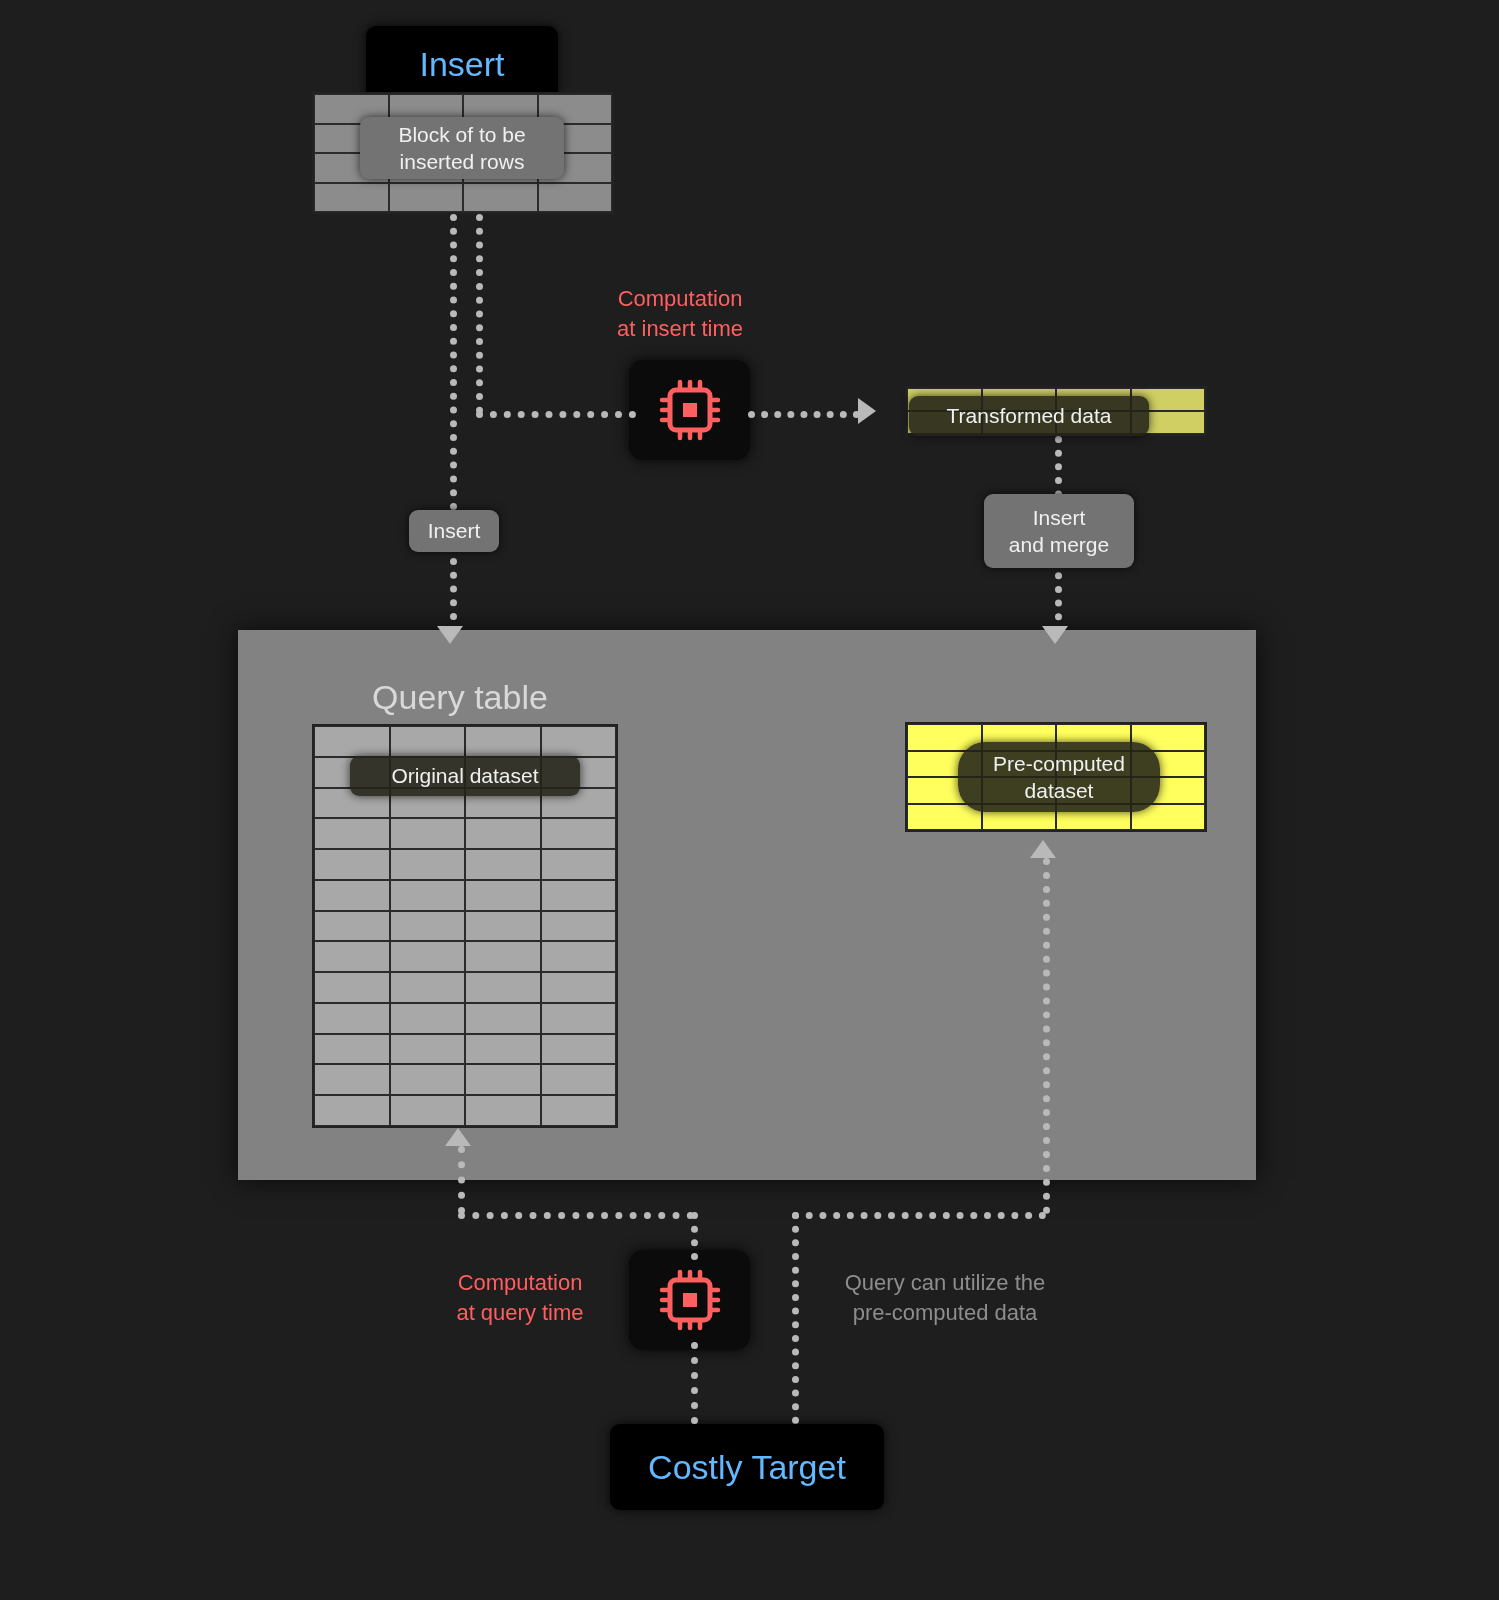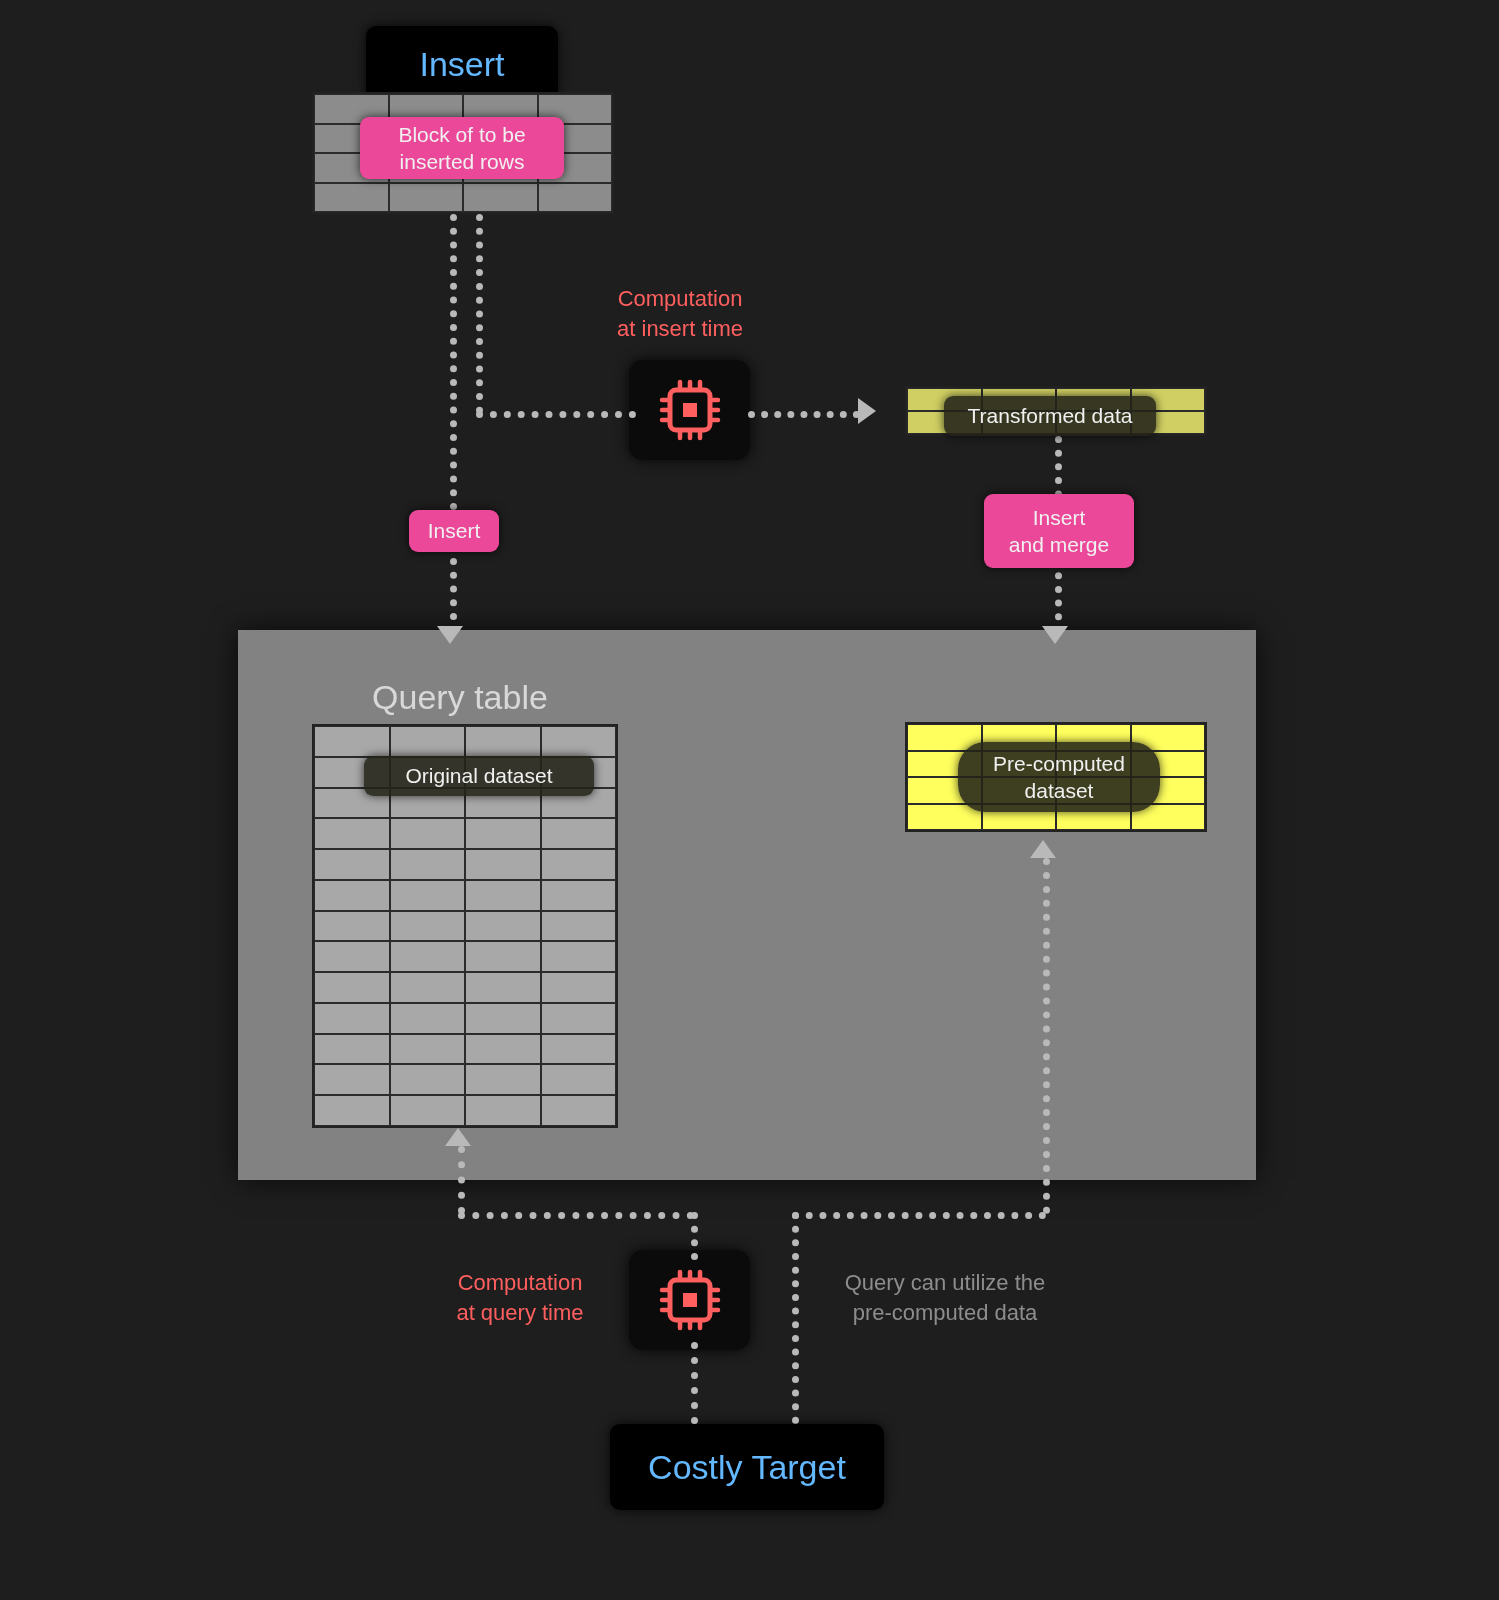"Block of to be" .pill.dark { background: #ec4899 -> #737373 }
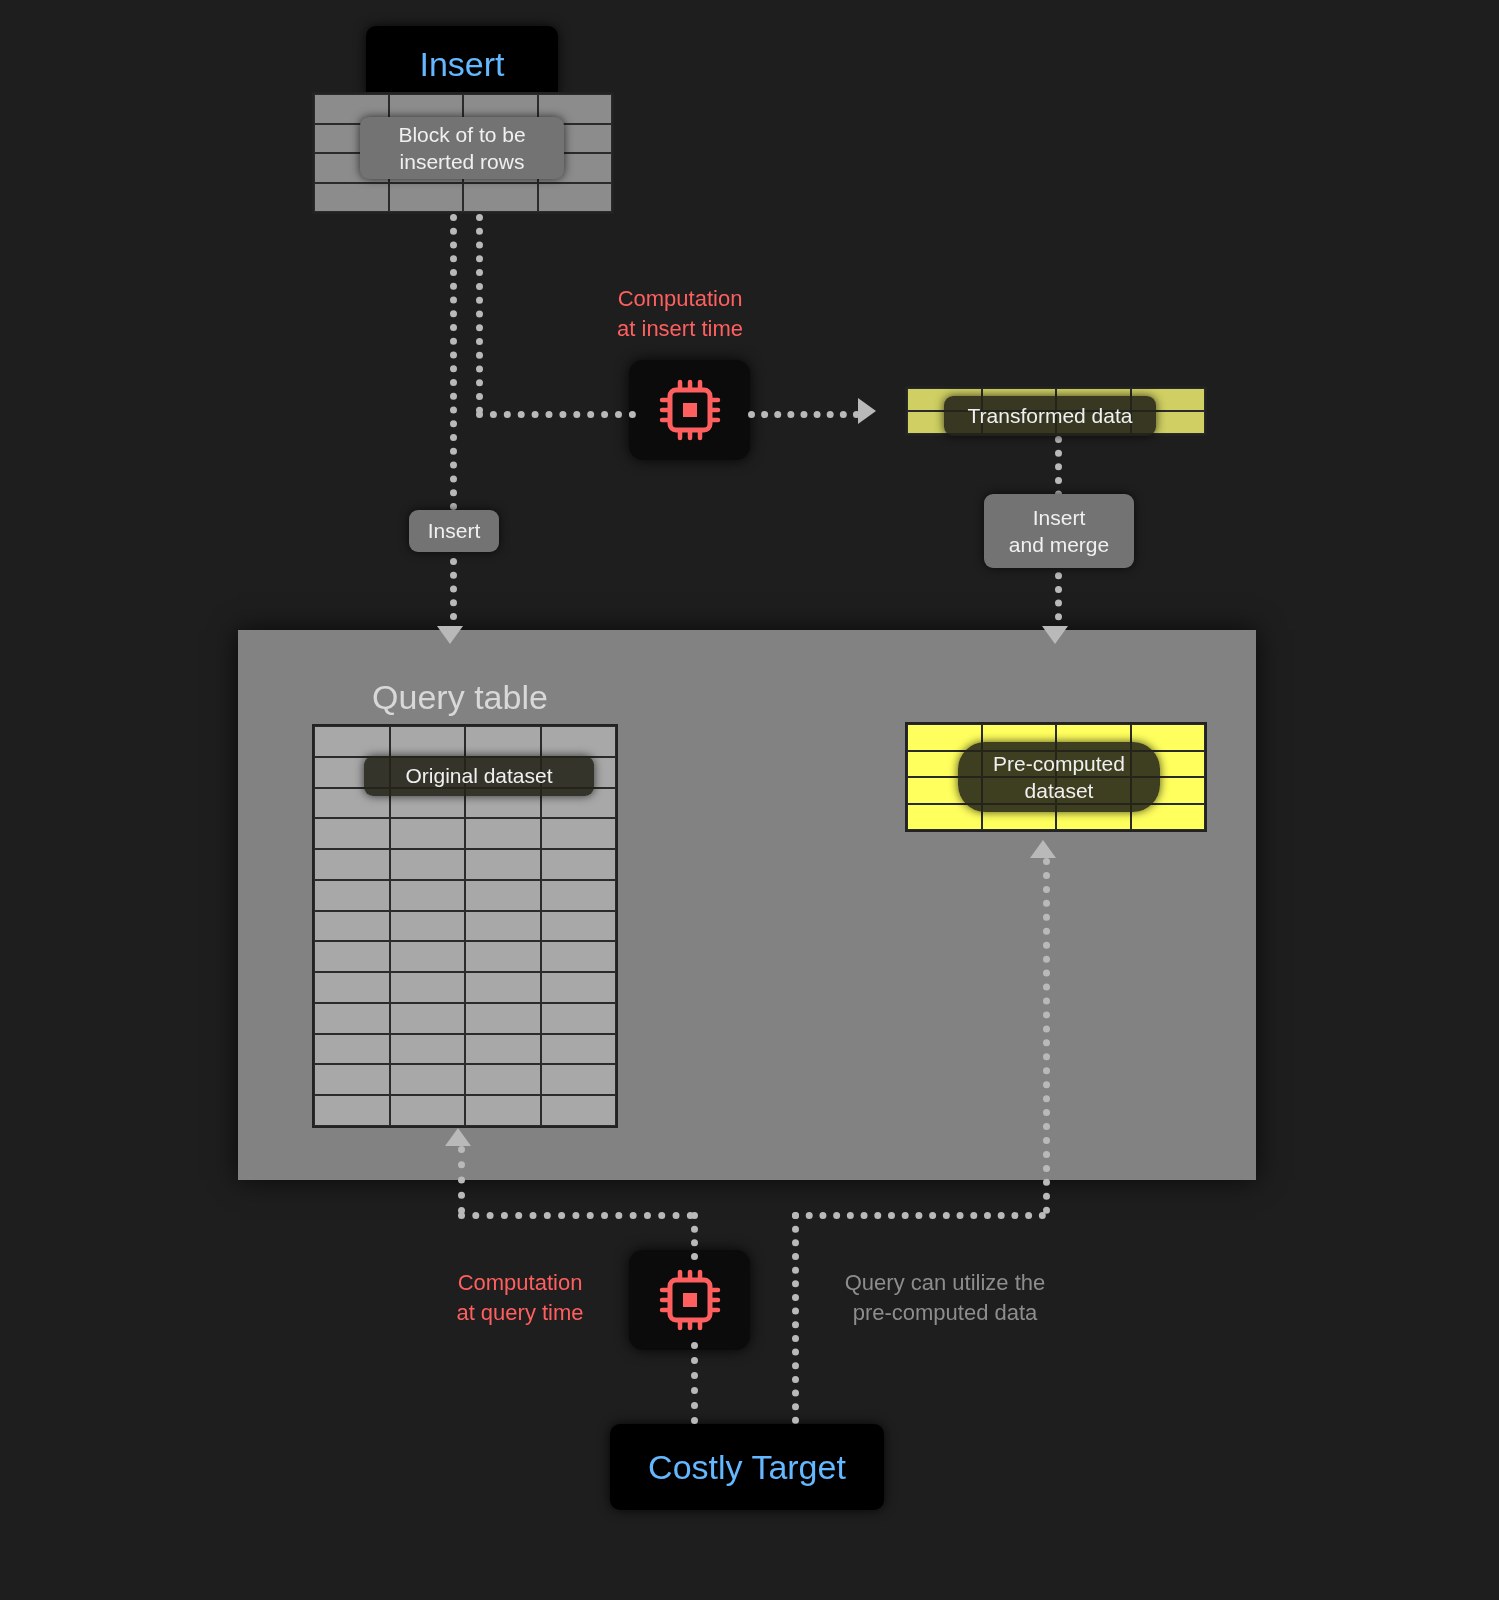"Transformed data" div.pill { left: 944px -> 909px; width: 212px -> 240px }
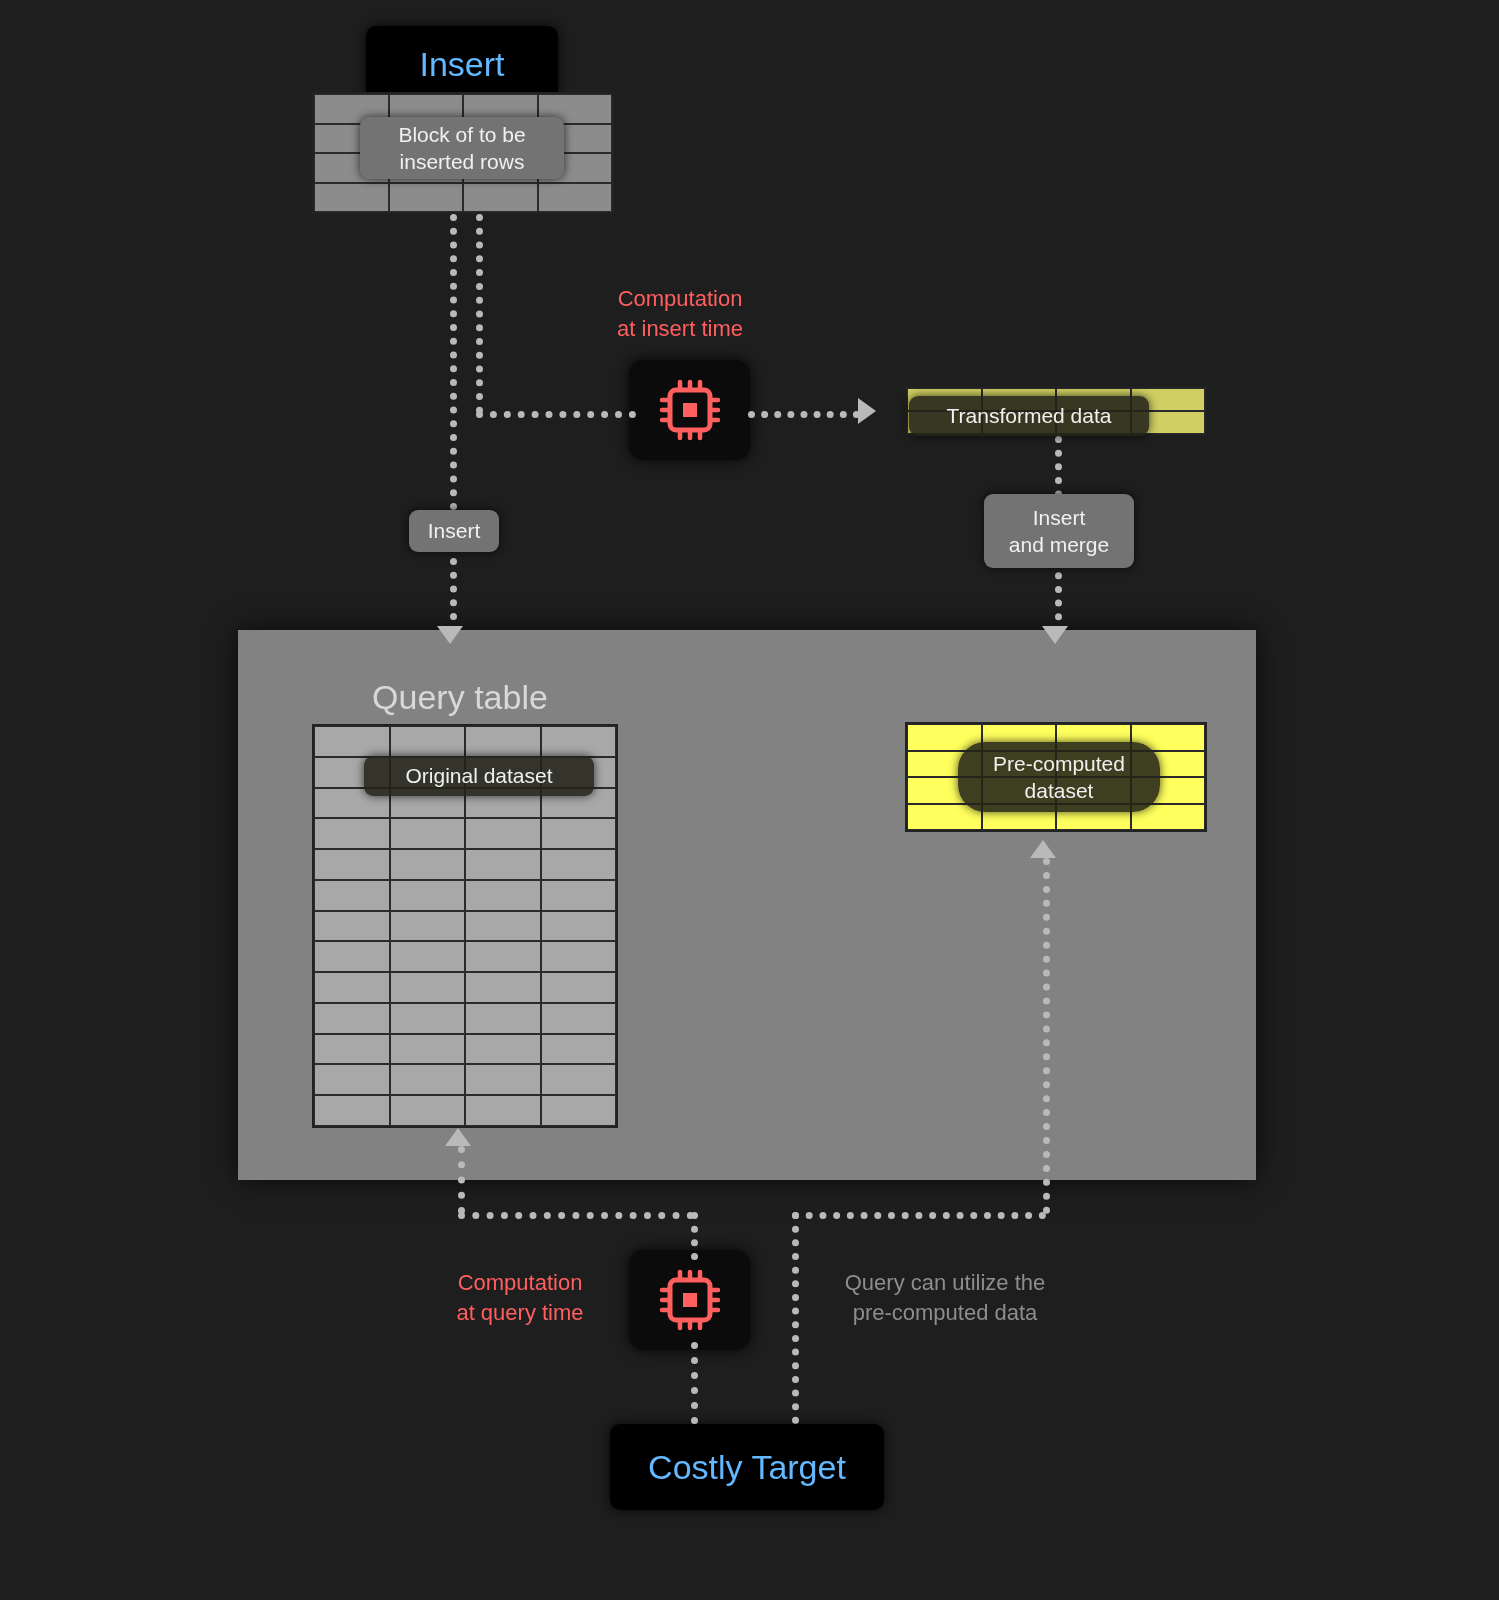"Original dataset" div.pill { margin-left: 14px -> none }
